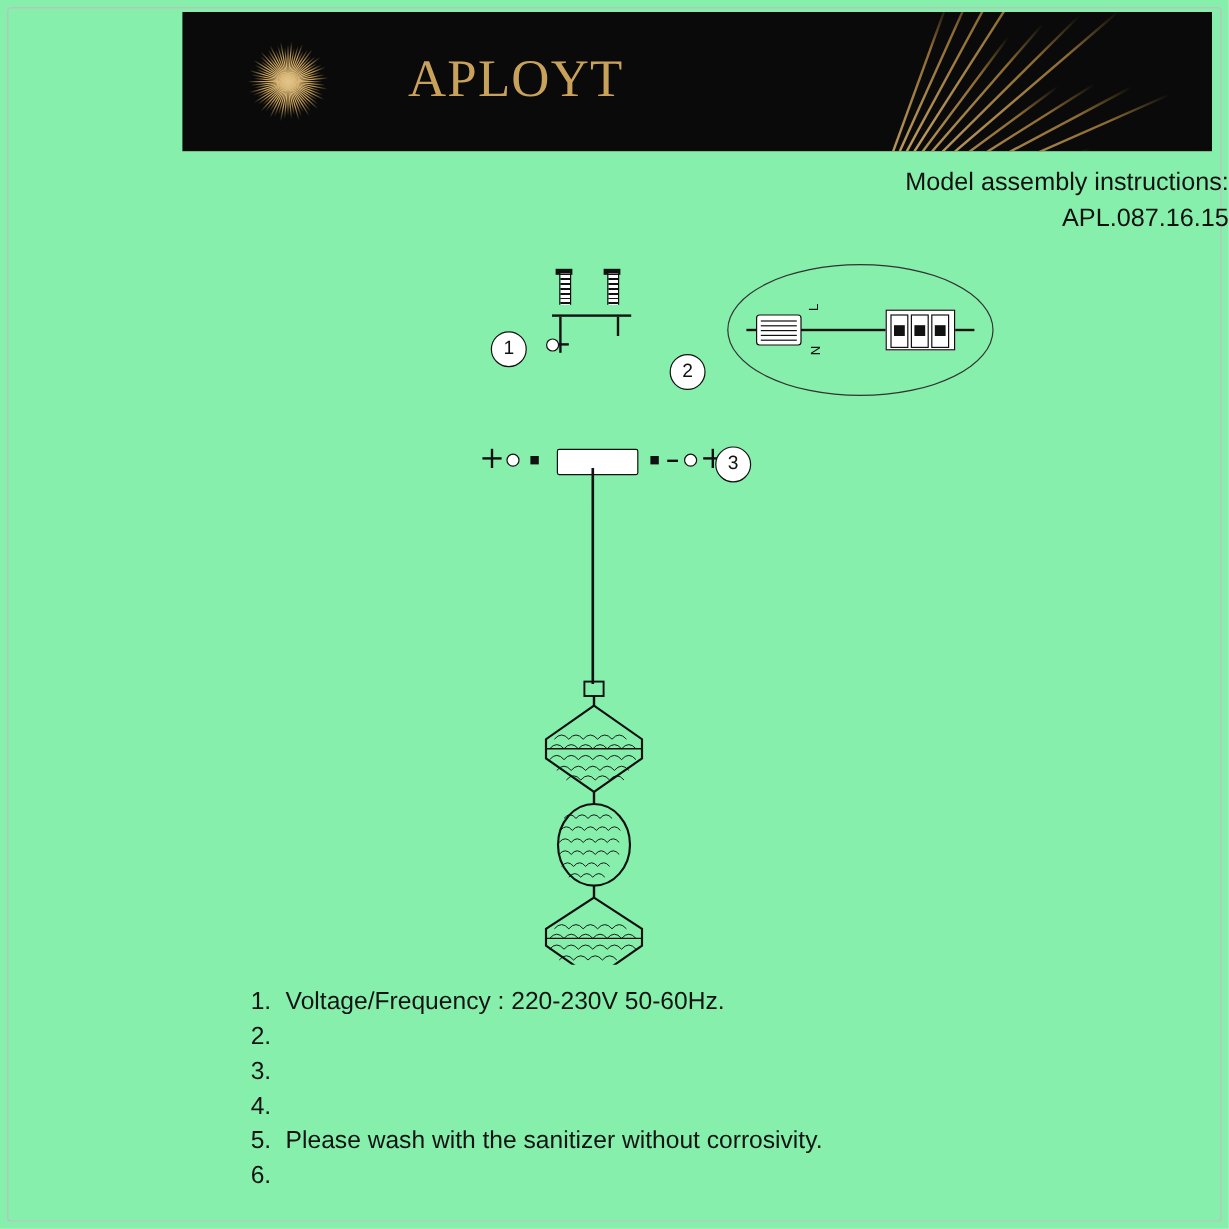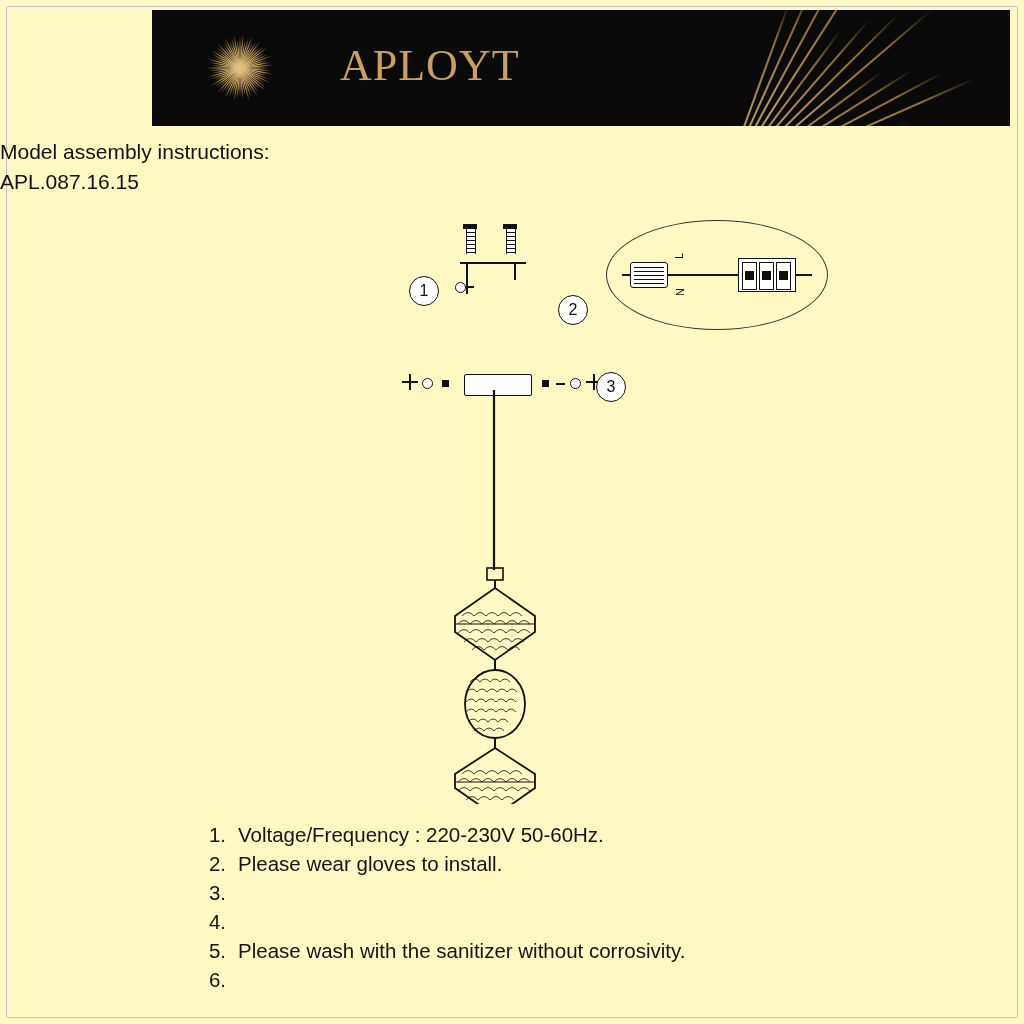"APLOYT" .page { background: #fef9c3 -> #86efac }
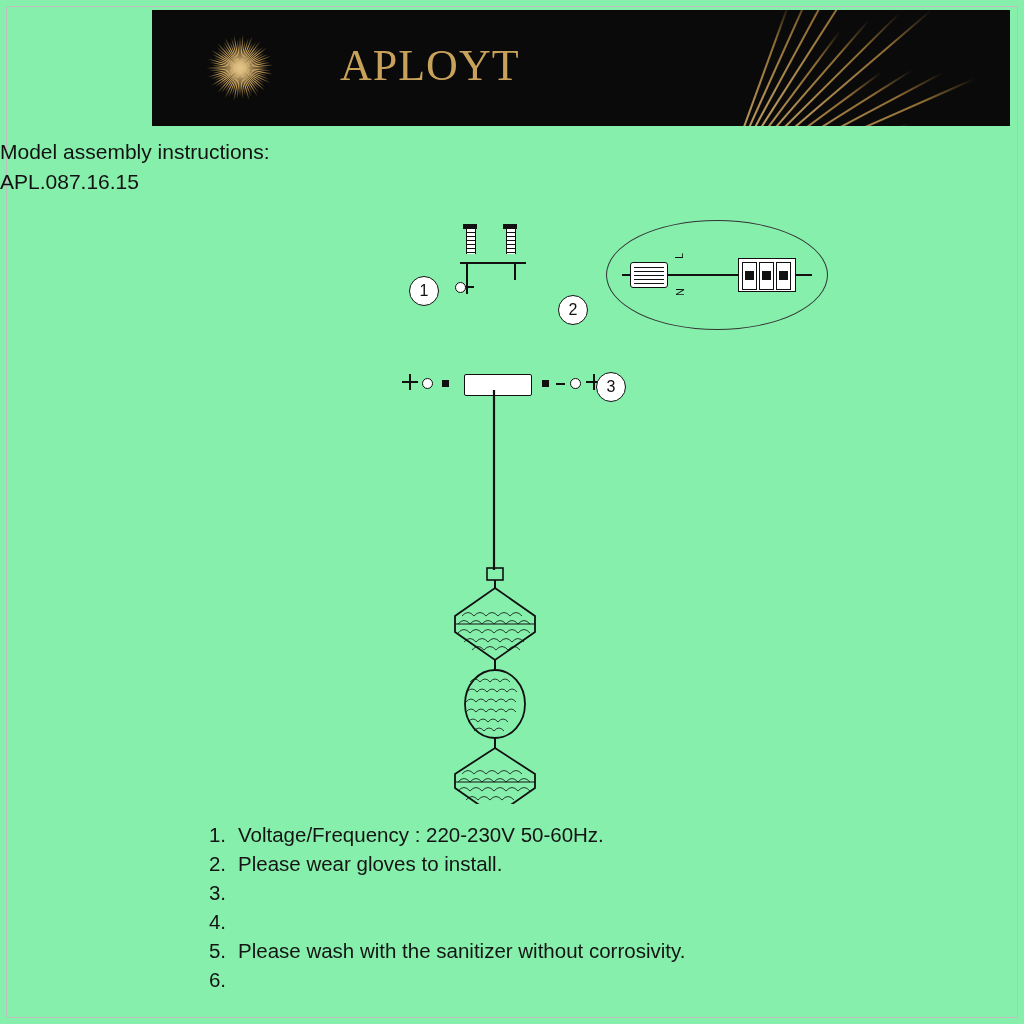"Model assembly instructions:" .title-block { text-align: left -> right }
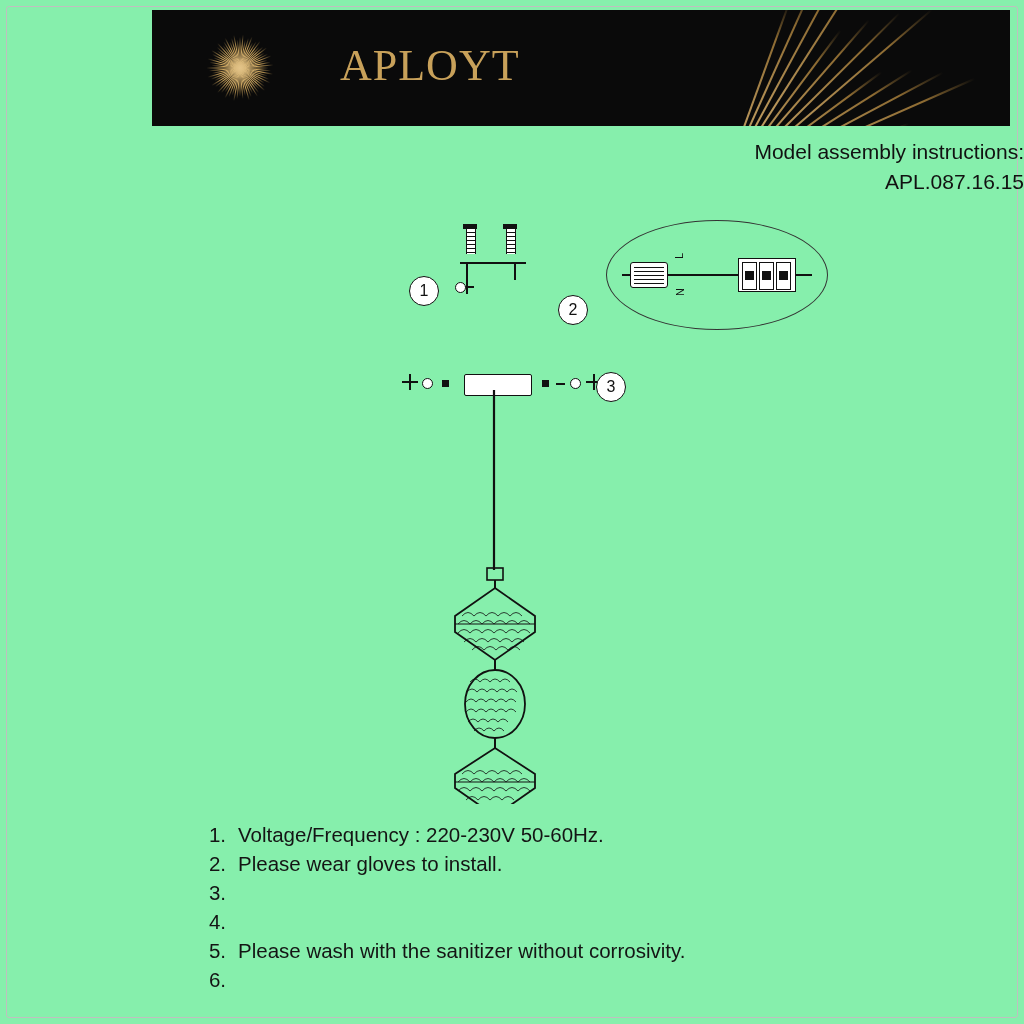"Please wear gloves to install." span { html: <span>Please wear gloves to install.</span> -> none }
